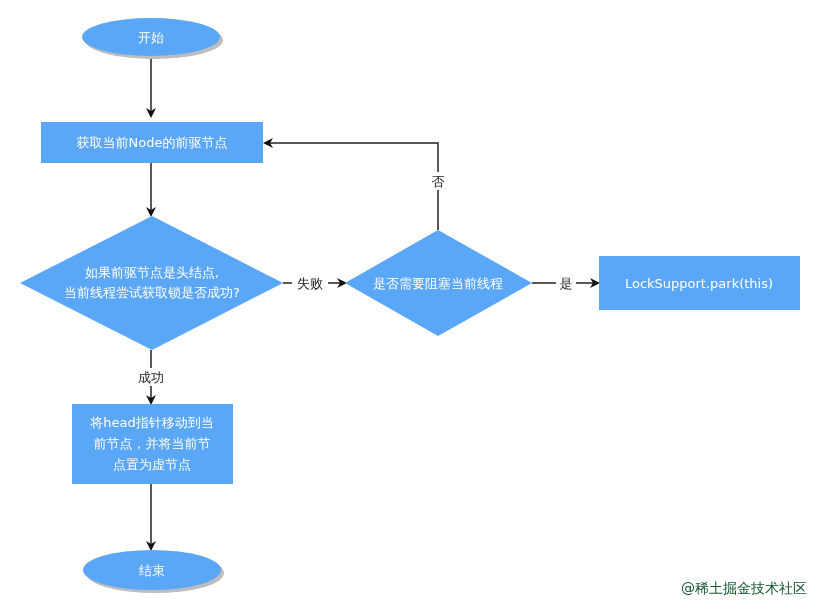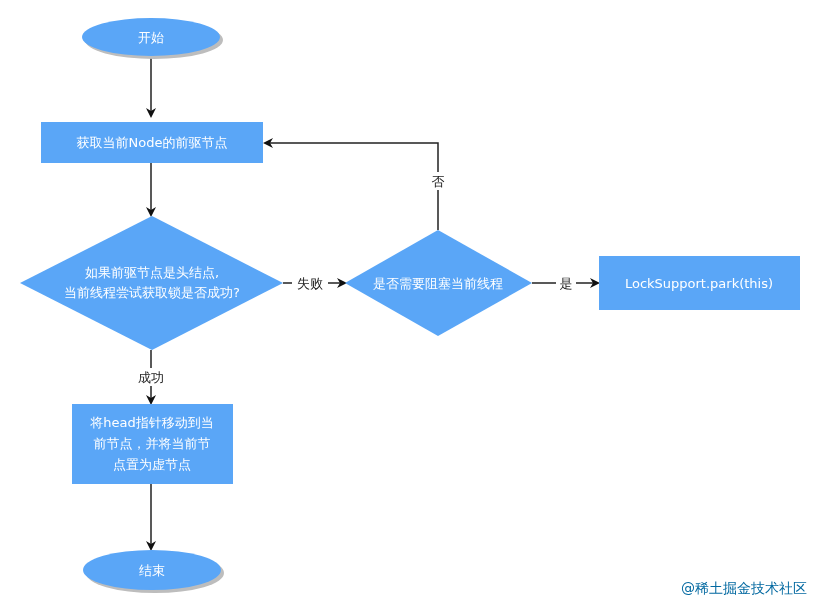"@稀土掘金技术社区" .watermark { color: #0369a1 -> #14532d }
